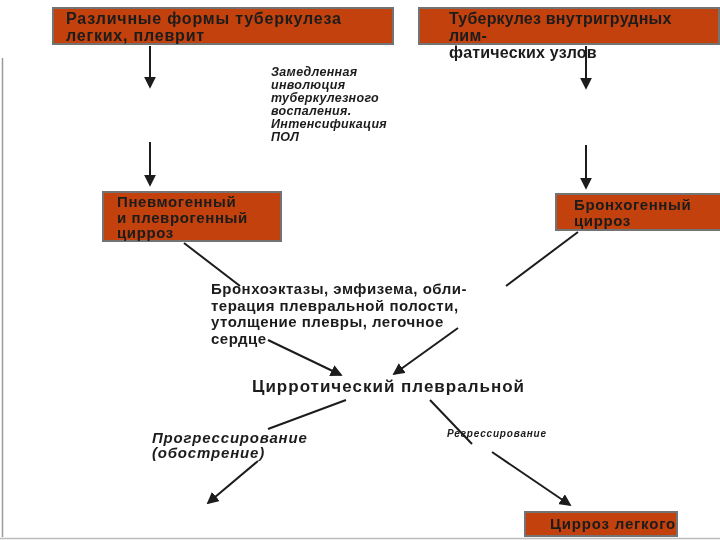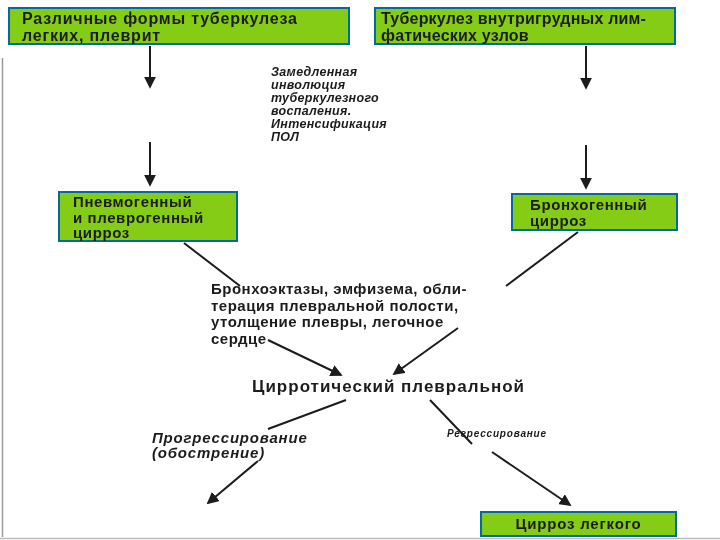"Различные формы туберкулеза" .box { background: #84cc16 -> #c2410c; border: 2px solid #0369a1 -> 2px solid #737373; margin-left: none -> 44px }
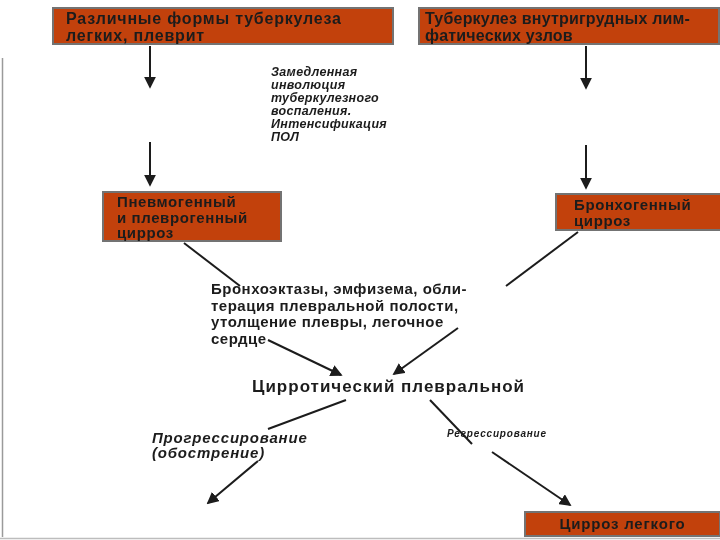"Туберкулез внутригрудных лим-" #box-nodes { padding: 1px 6px 0 5px -> 1px 6px 0 29px }
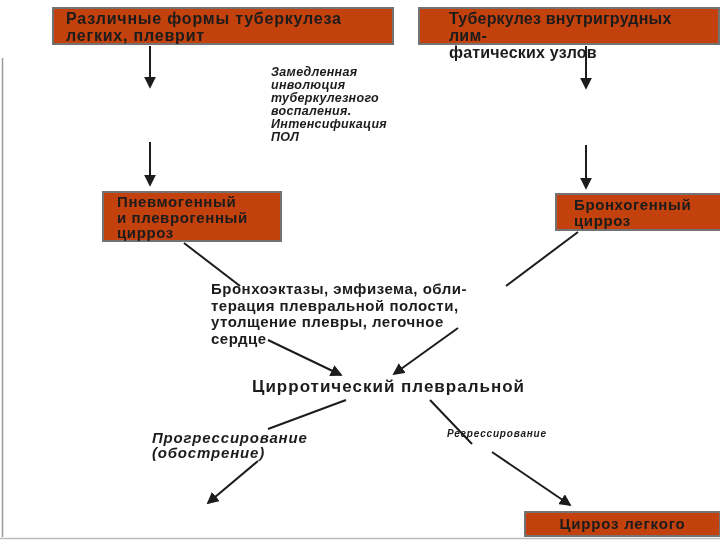"Цирроз легкого" #box-lungcirrhosis { text-align: center -> right; width: 197px -> 154px }
